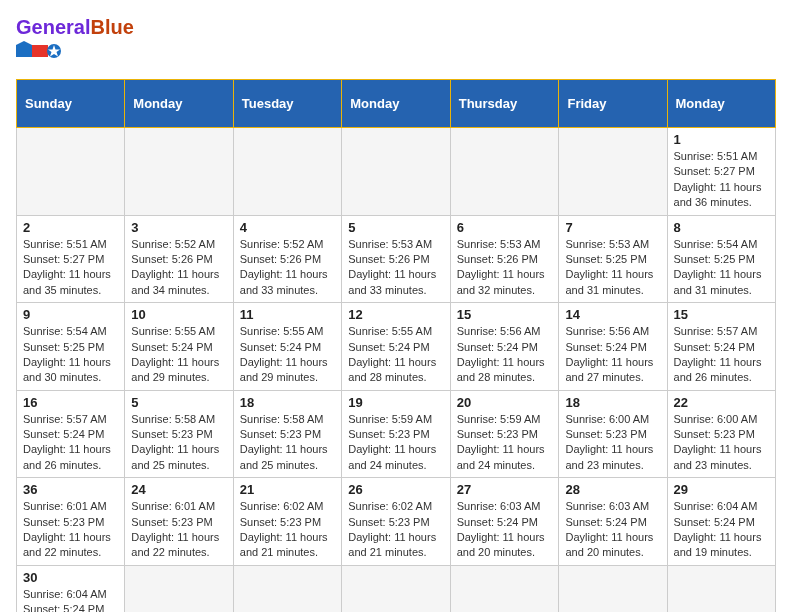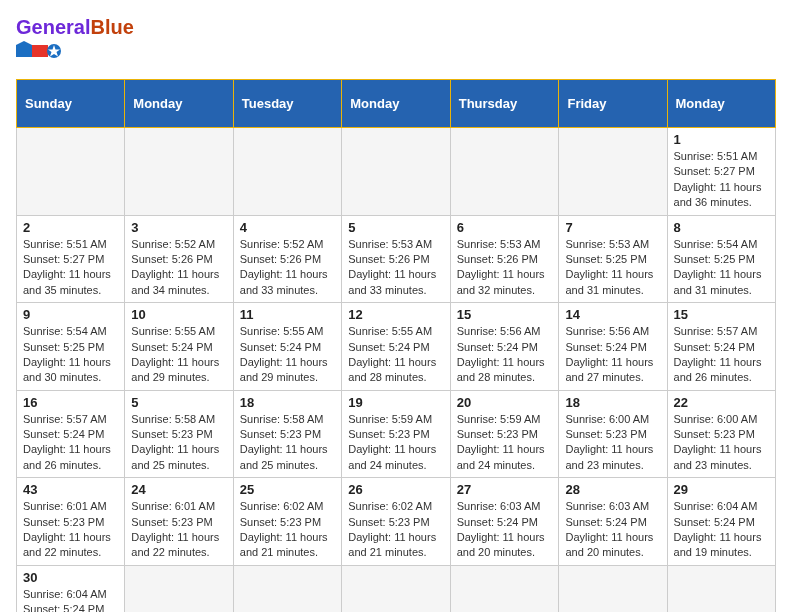"43" span.day-number { text: 43 -> 36 }
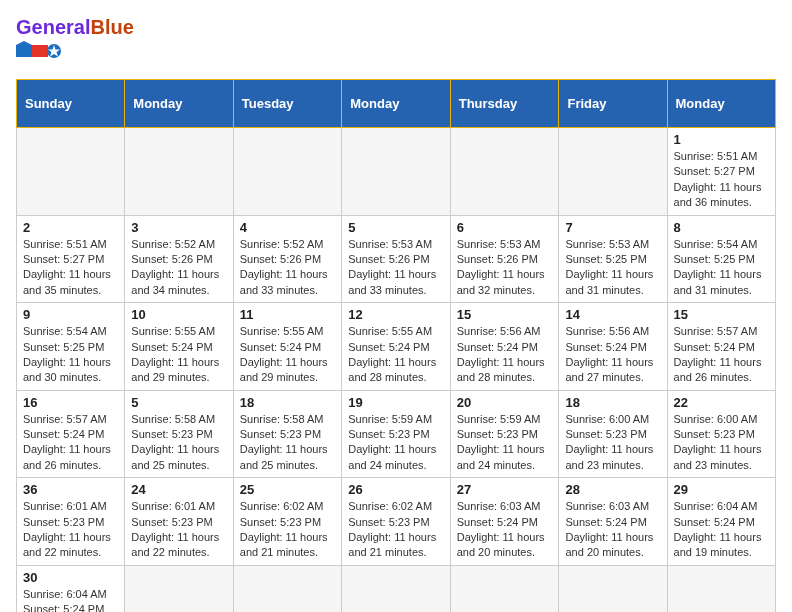"25" span.day-number { text: 25 -> 21 }
